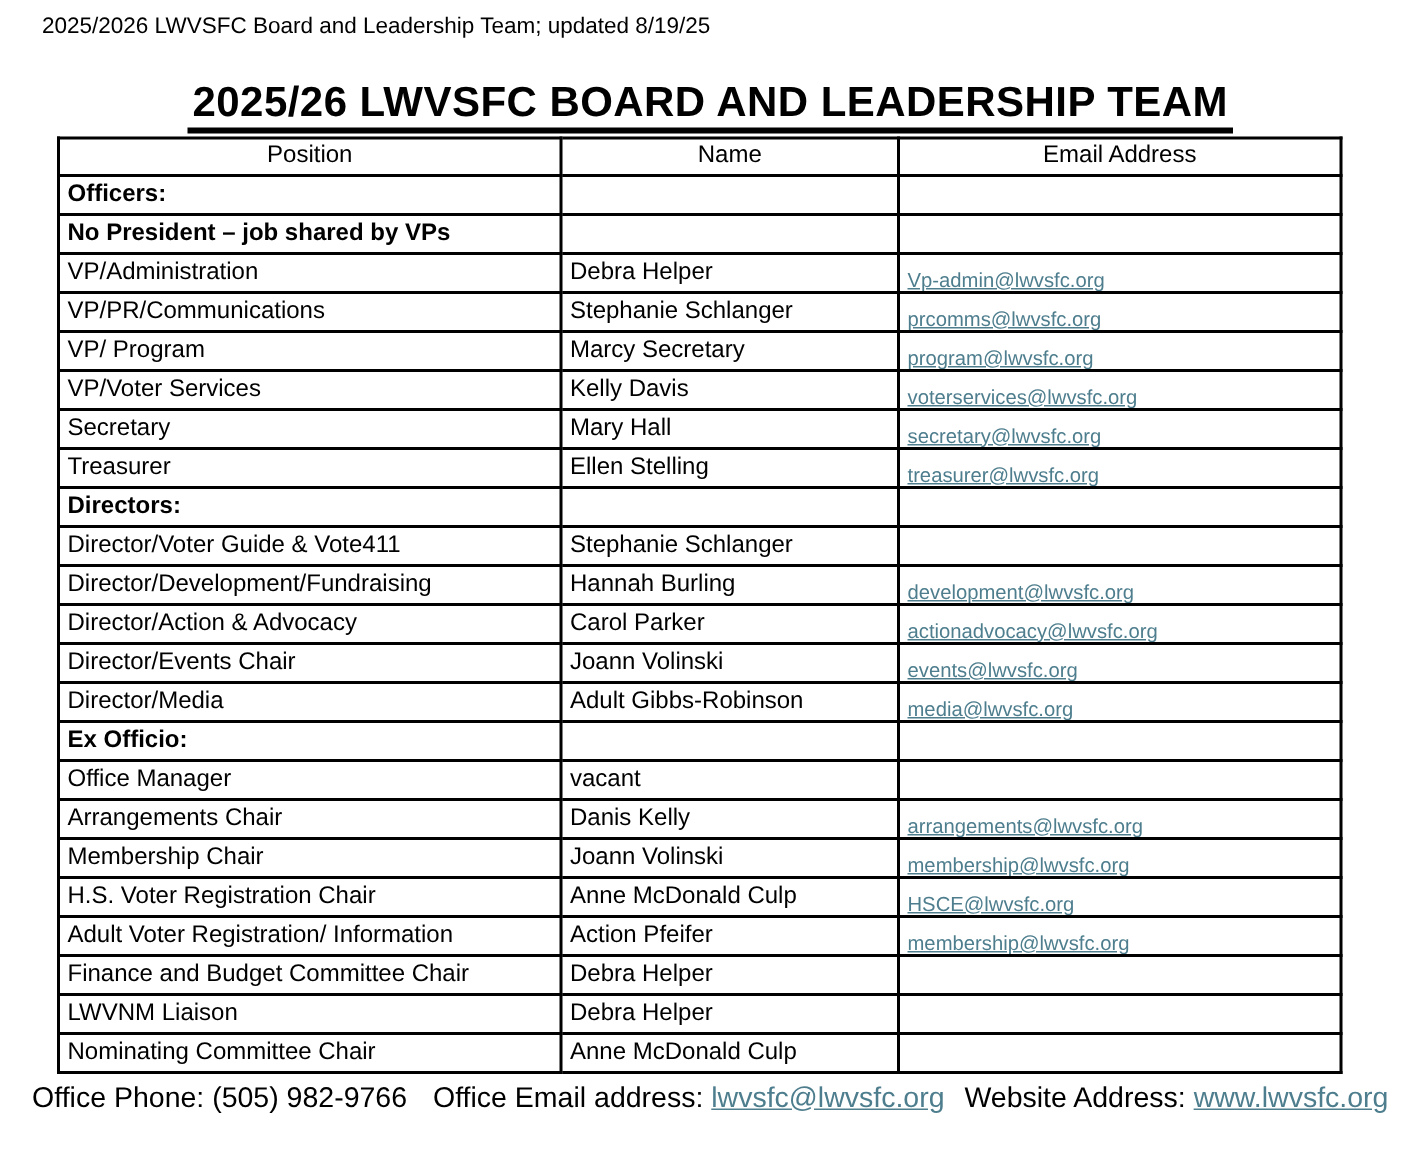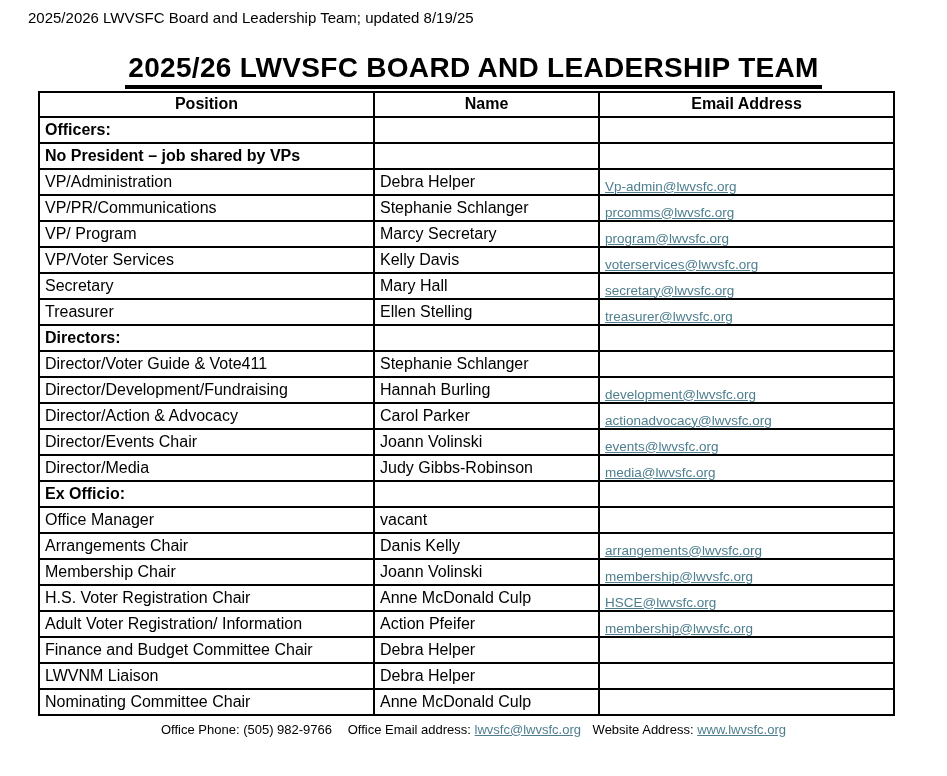"Position" .board-table th { font-weight: bold -> normal }
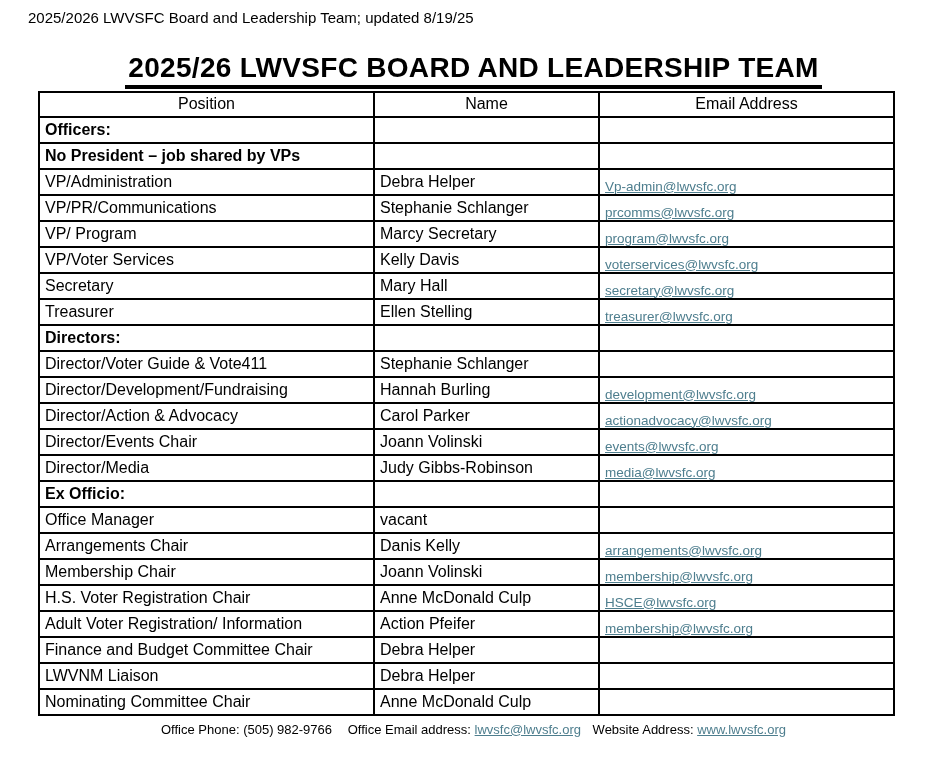"Judy Gibbs-Robinson" td { text: Judy -> Adult }
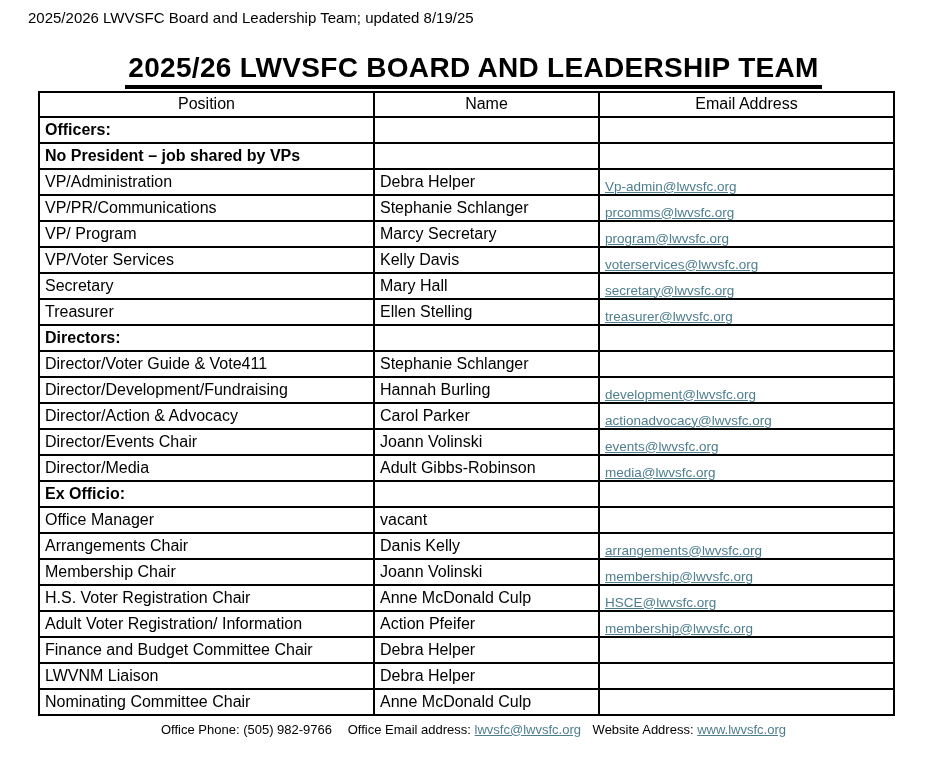"Office Phone: (505) 982-9766 Office" .footer-line { font-size: 13px -> 19px }
